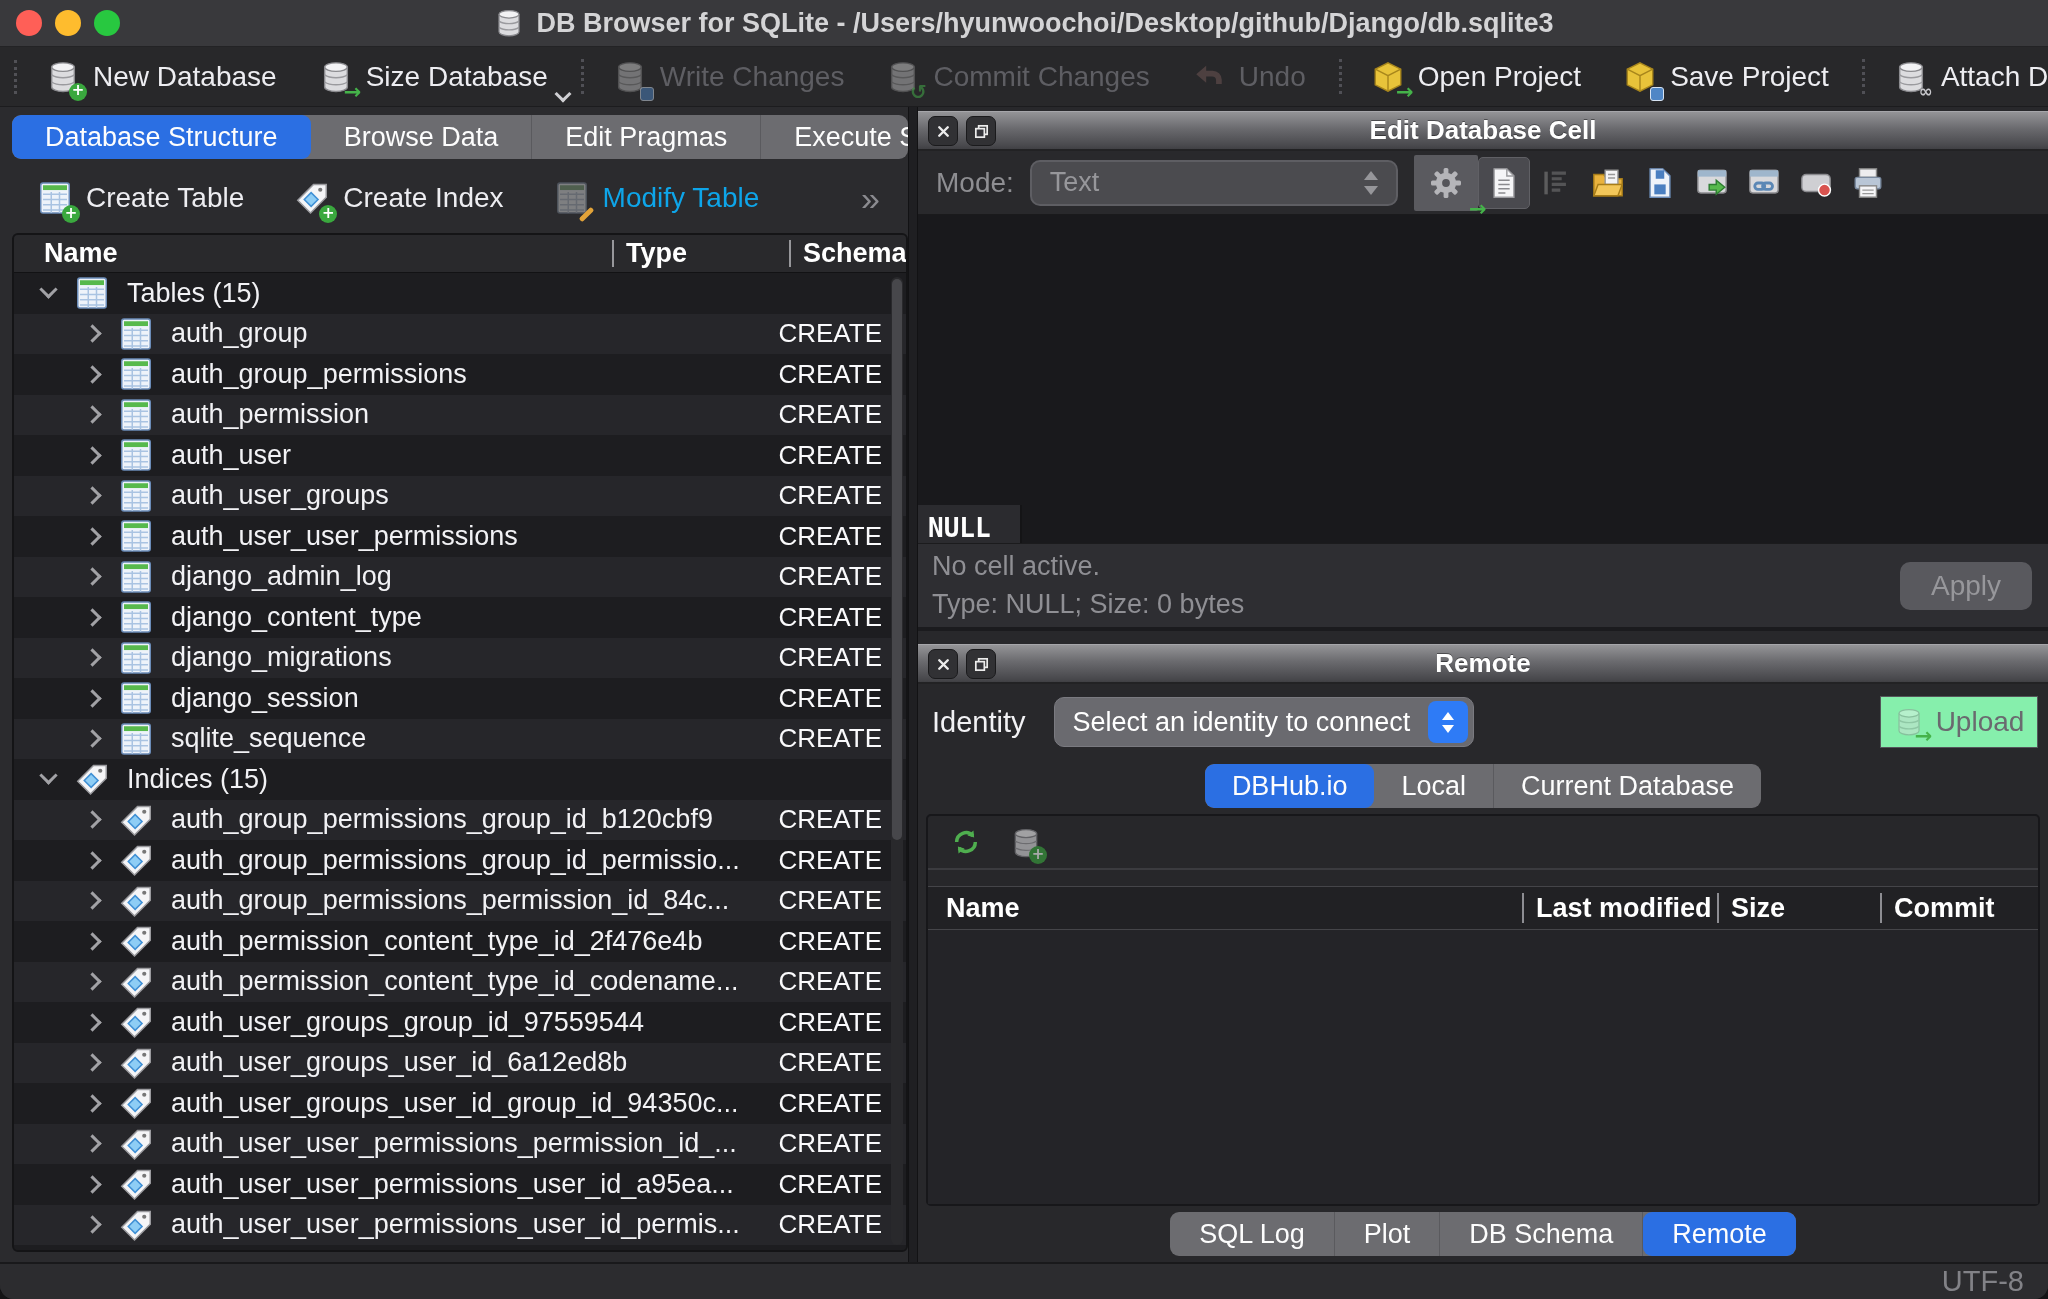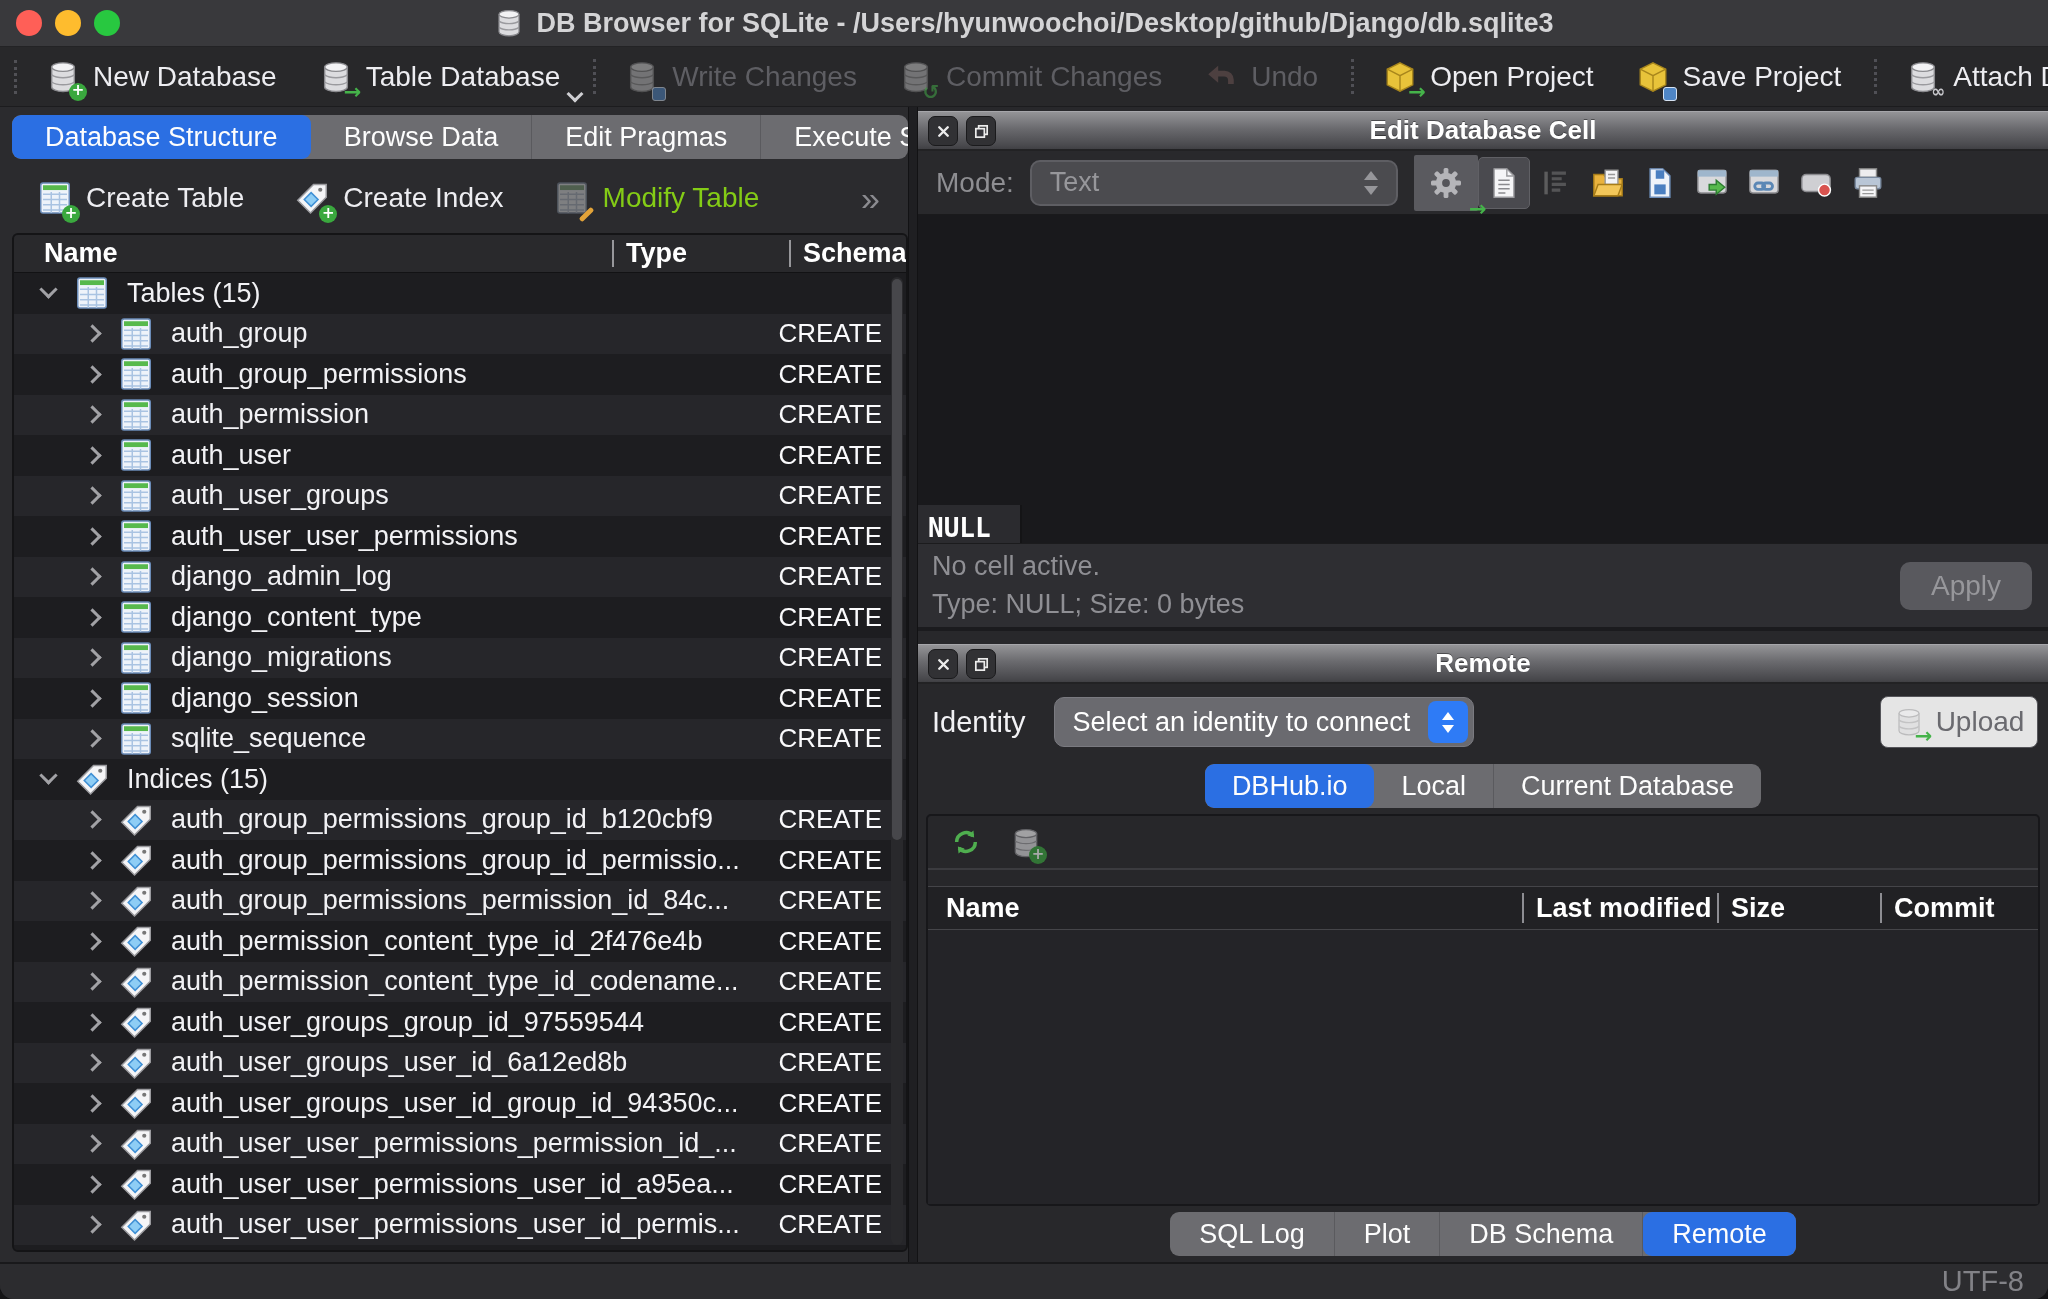"Table Database" span.tb-label { text: Table -> Size }
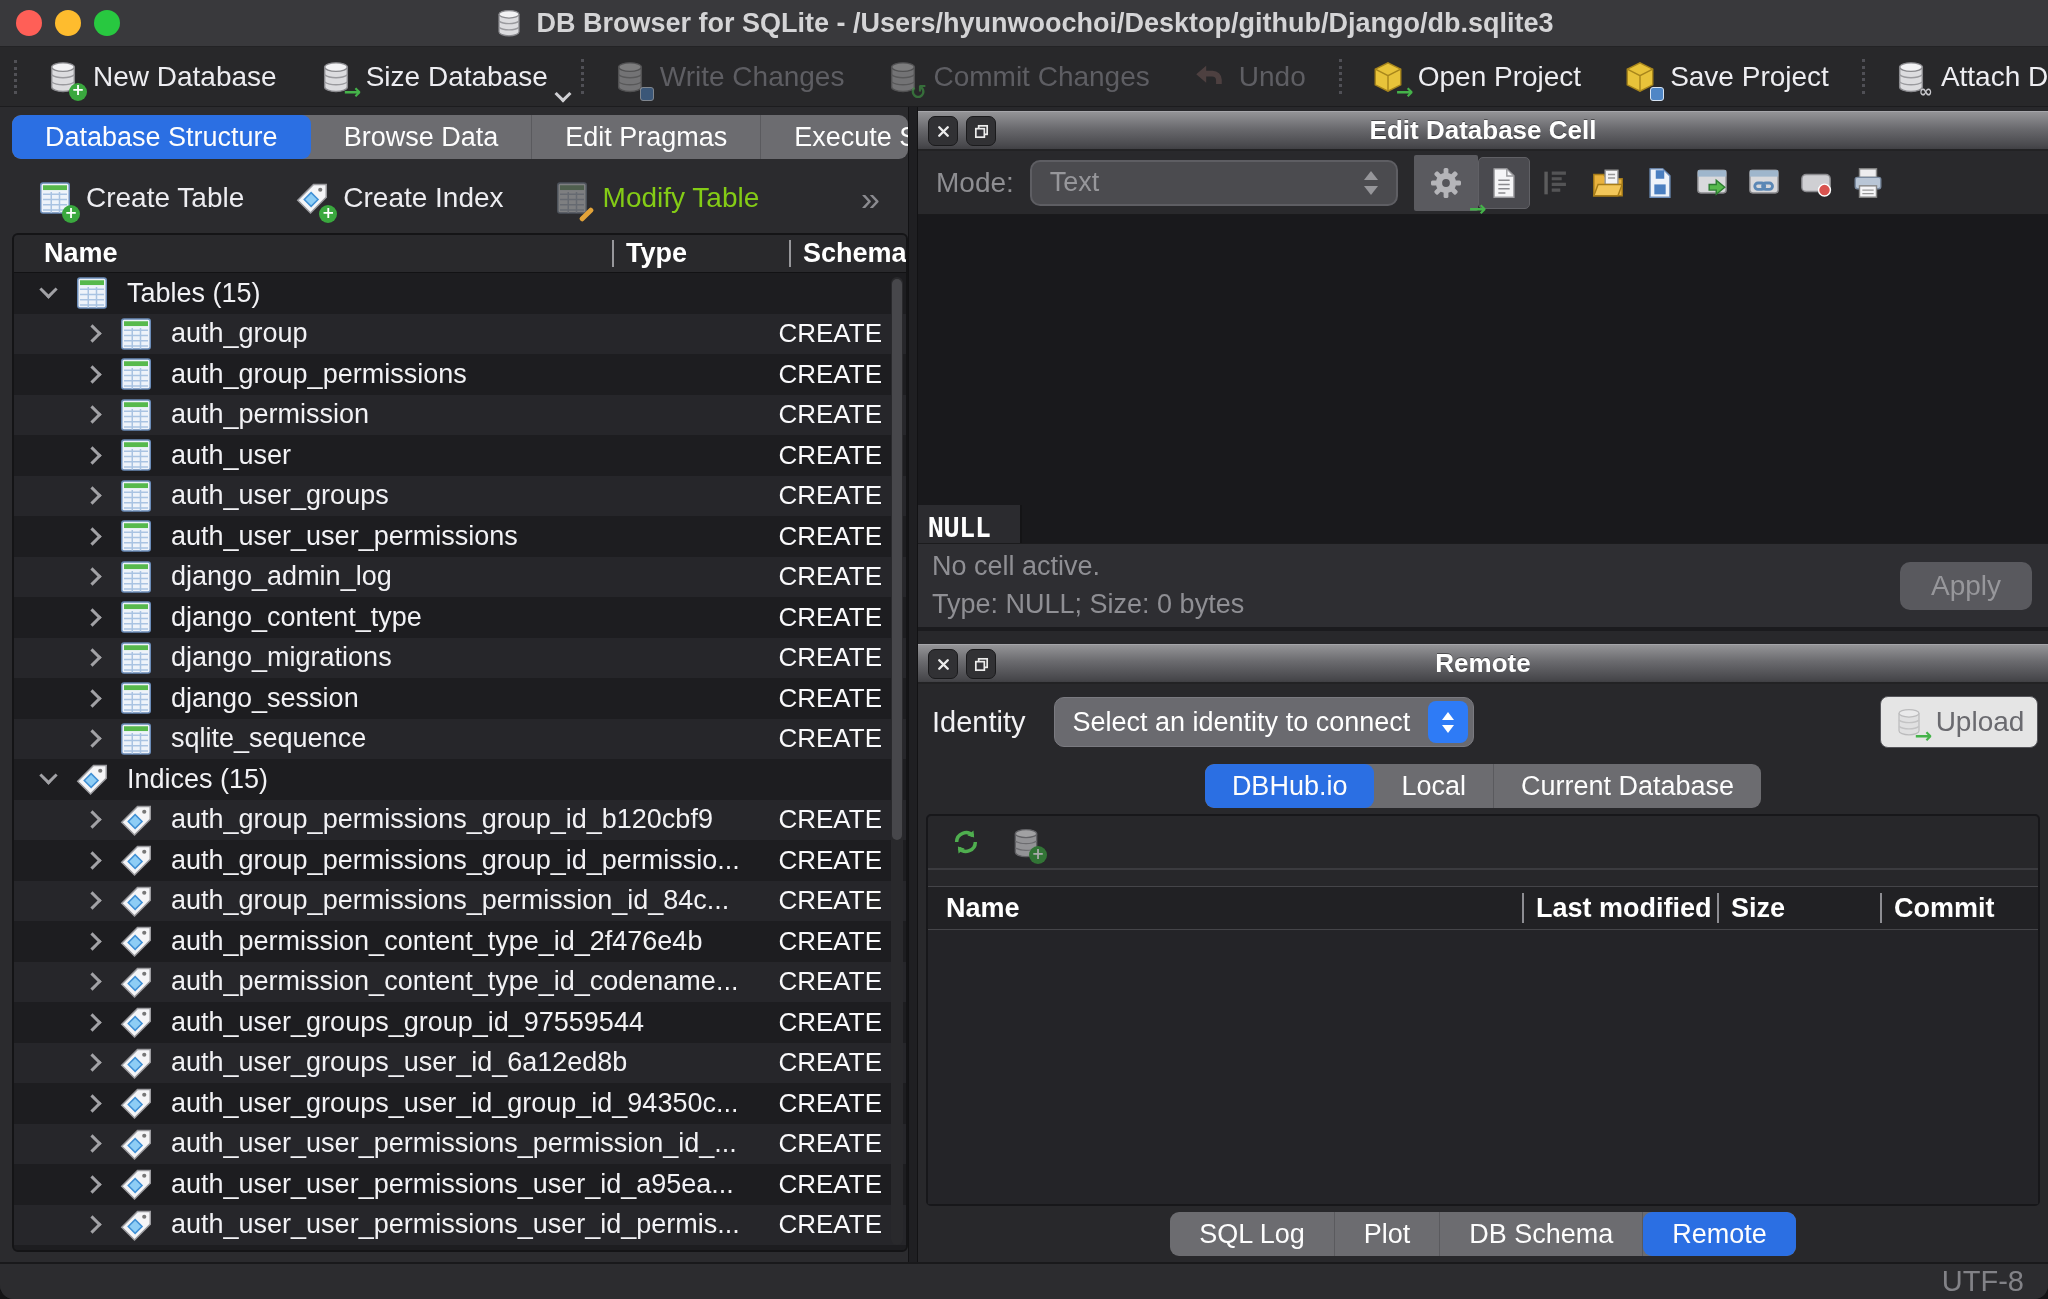"Modify Table" .st-item[data-enabled="false"] .st-label { color: #84cc16 -> #0ea5e9 }
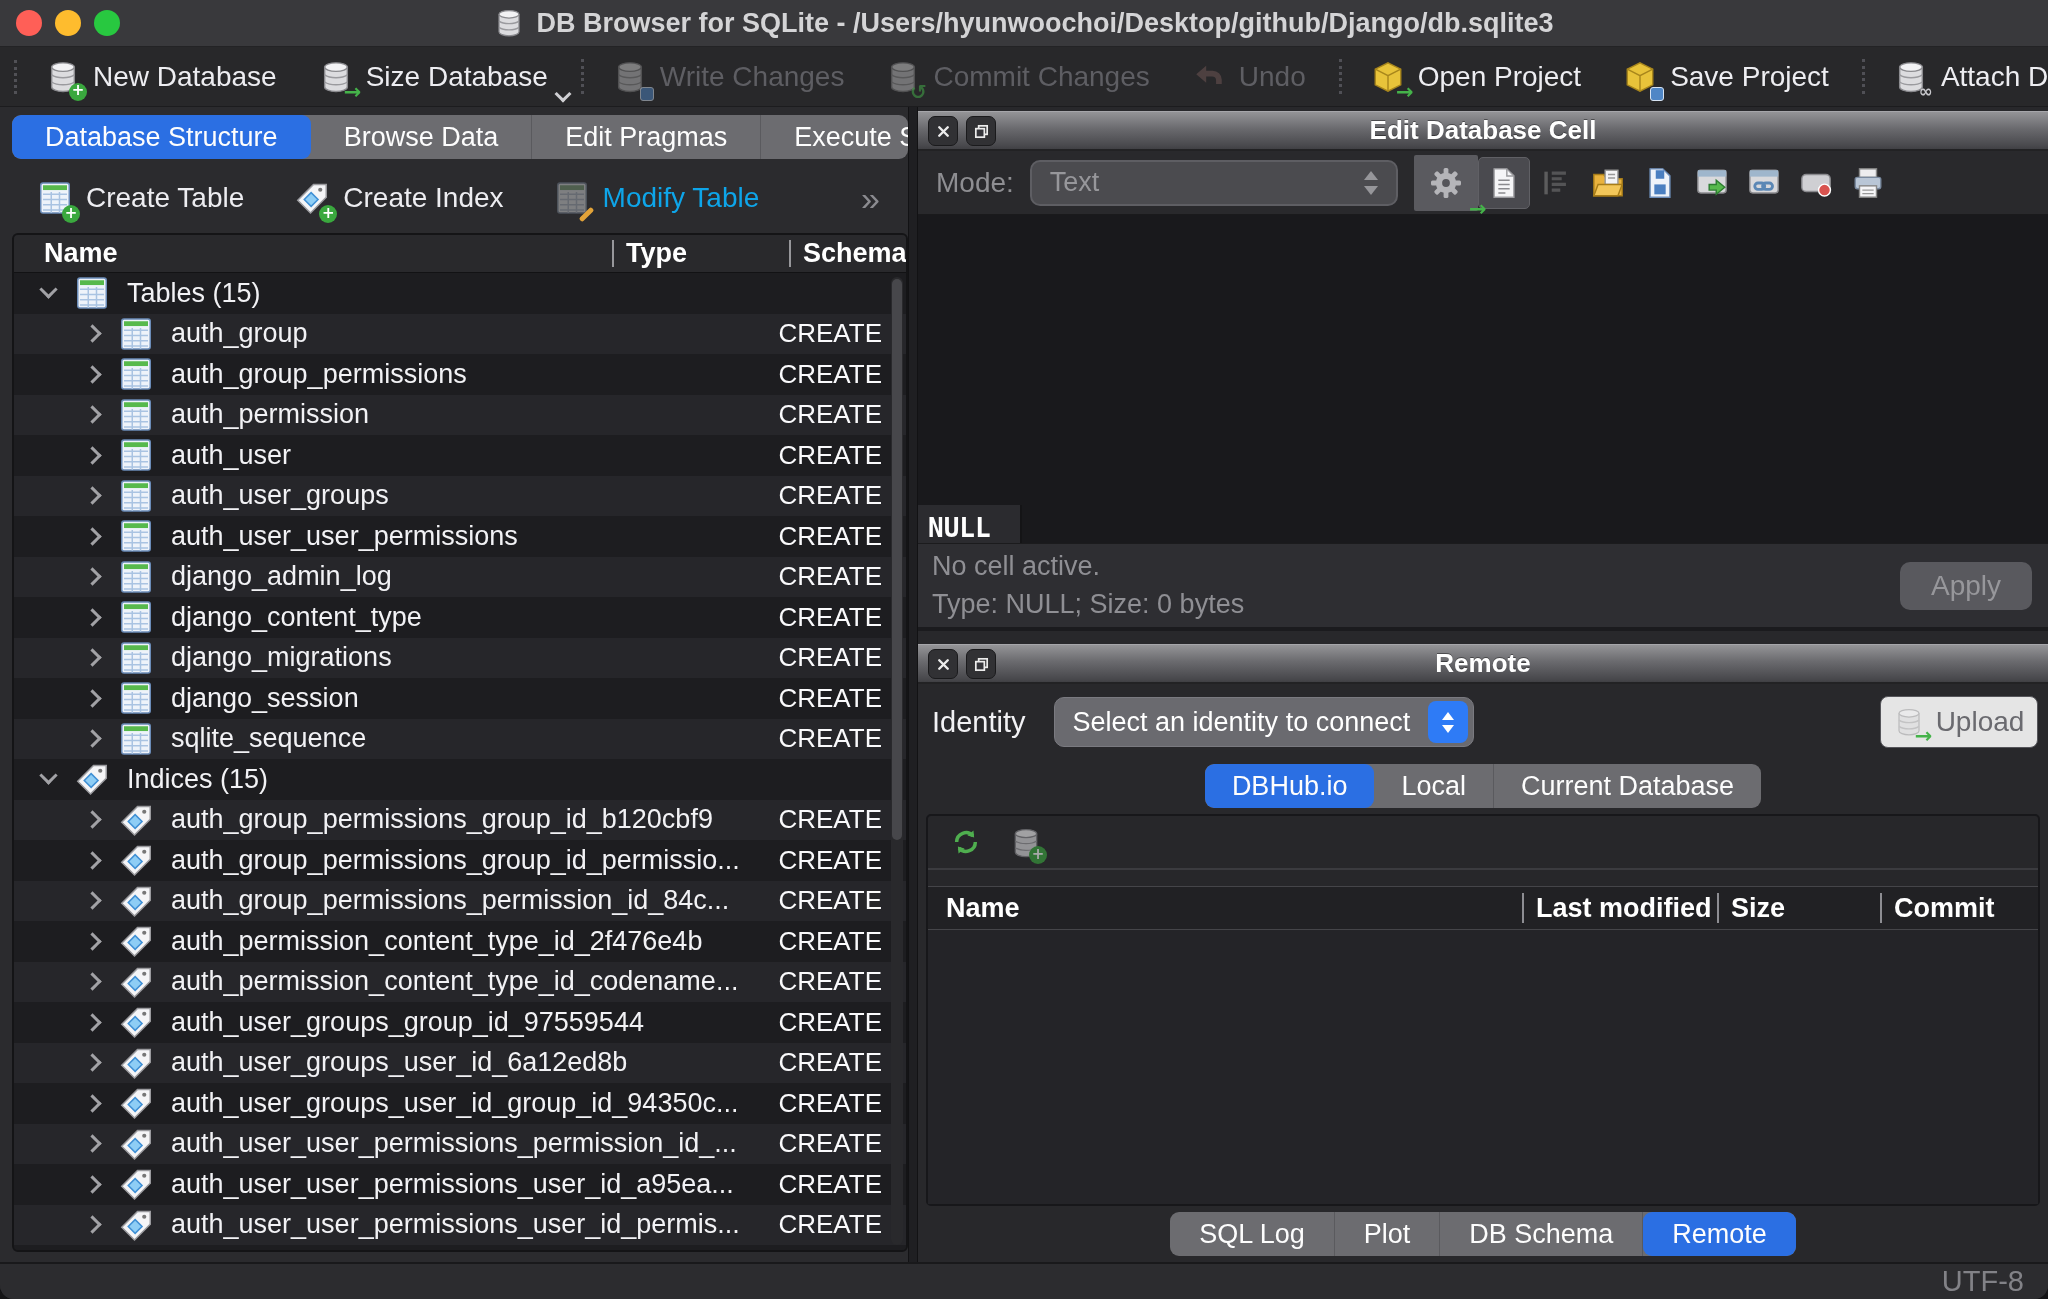"Upload" .upload-btn { background: #e5e5e5 -> #86efac; border-radius: 8px -> 0 }
